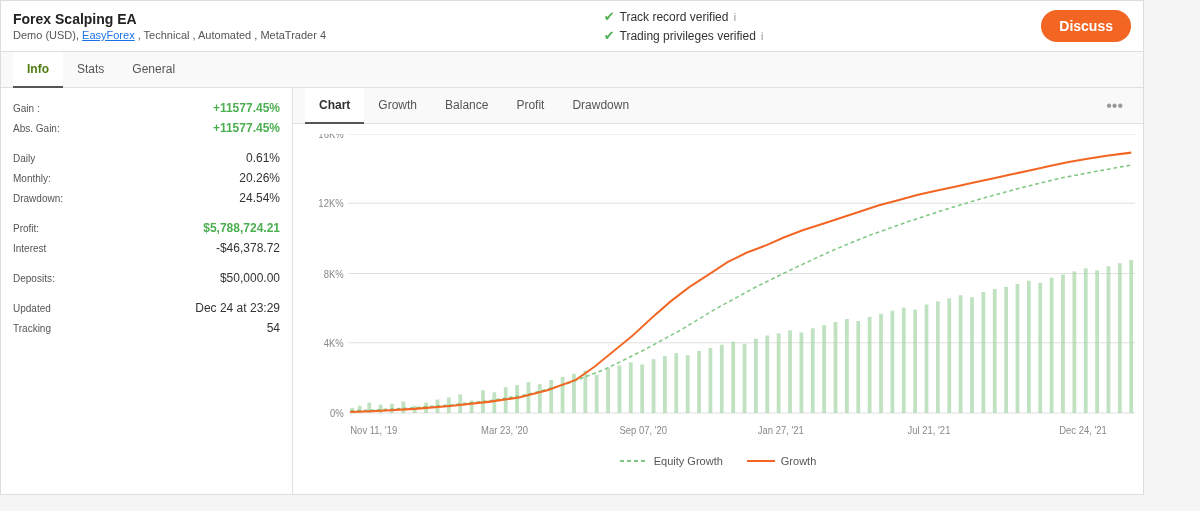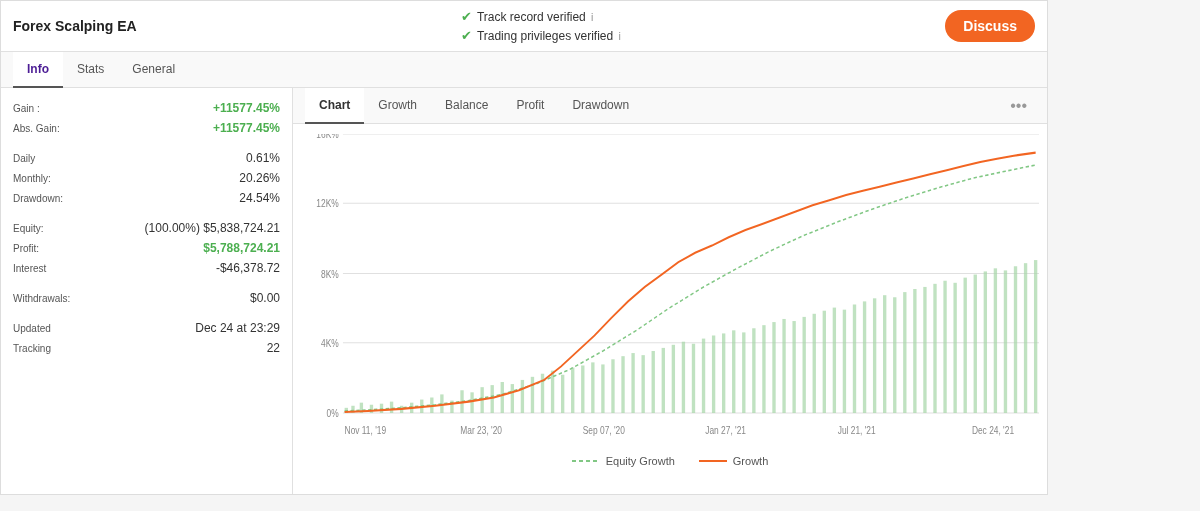"Forex Scalping EA" .main-container { width: 1048px -> 1144px }
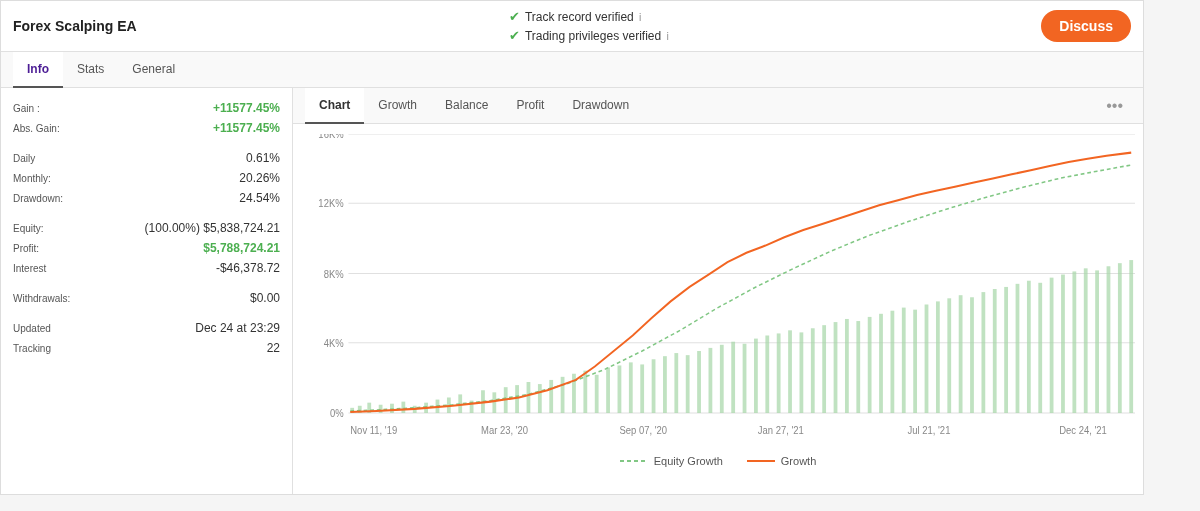"Demo (USD), EasyForex , Technical" div.header-subtitle { html: none -> <div> <span>Demo (USD),&nbsp;</span><a>EasyForex</a><span>&nbsp;, Technical&nbsp;, Automated&nbsp;, MetaTrader 4</span> </div> }
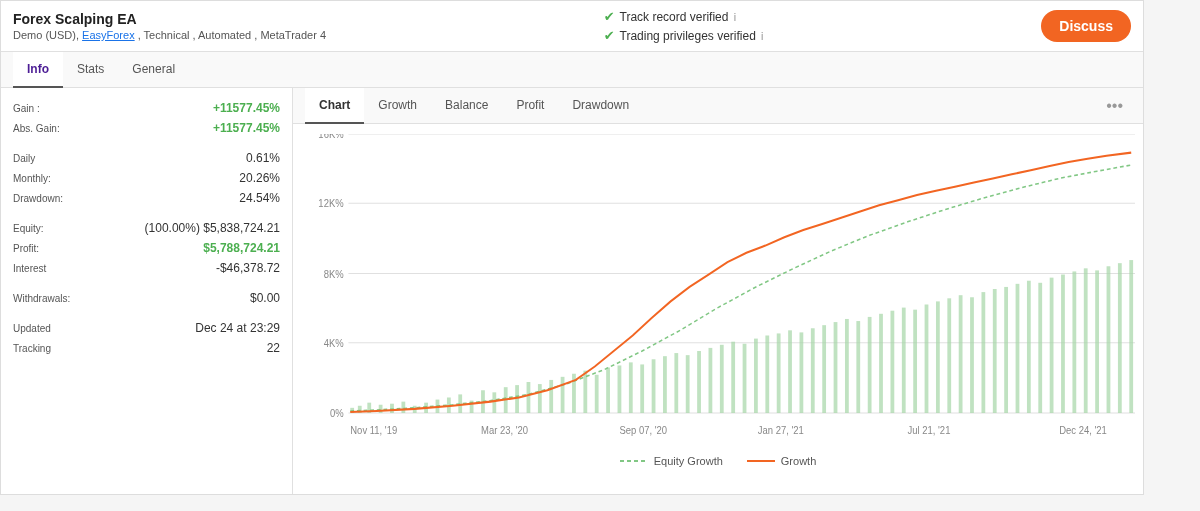"Info" .outer-tab.active { color: #4c1d95 -> #4d7c0f }
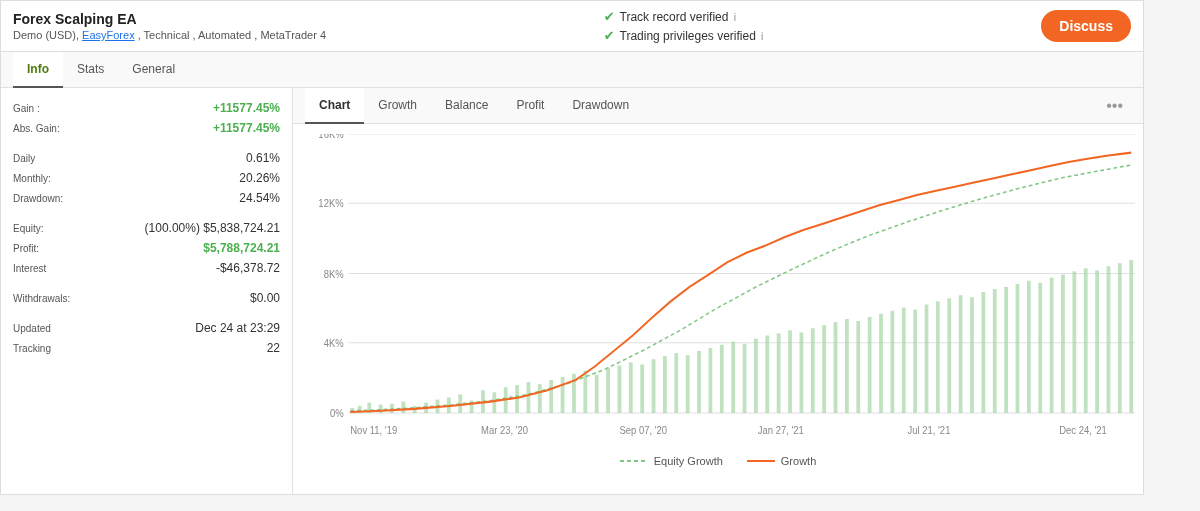"Equity:" div.stat-row { html: <div> <span>Equity:</span> <span>(100.00%) $5,838,724.21</span> </div> -> none }
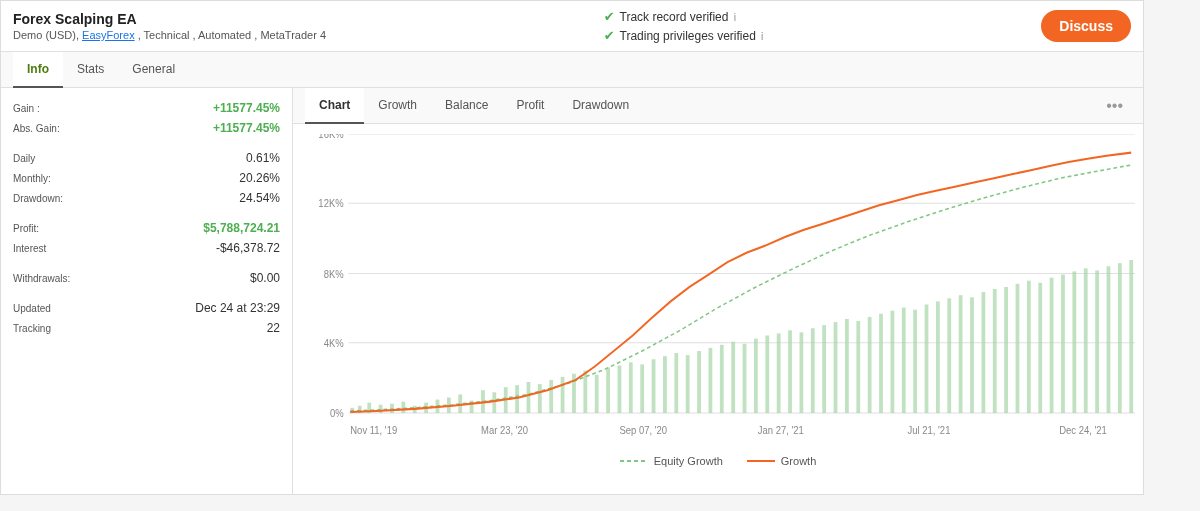"Deposits:" div.stat-row { html: none -> <div> <span>Deposits:</span> <span>$50,000.00</span> </div> }
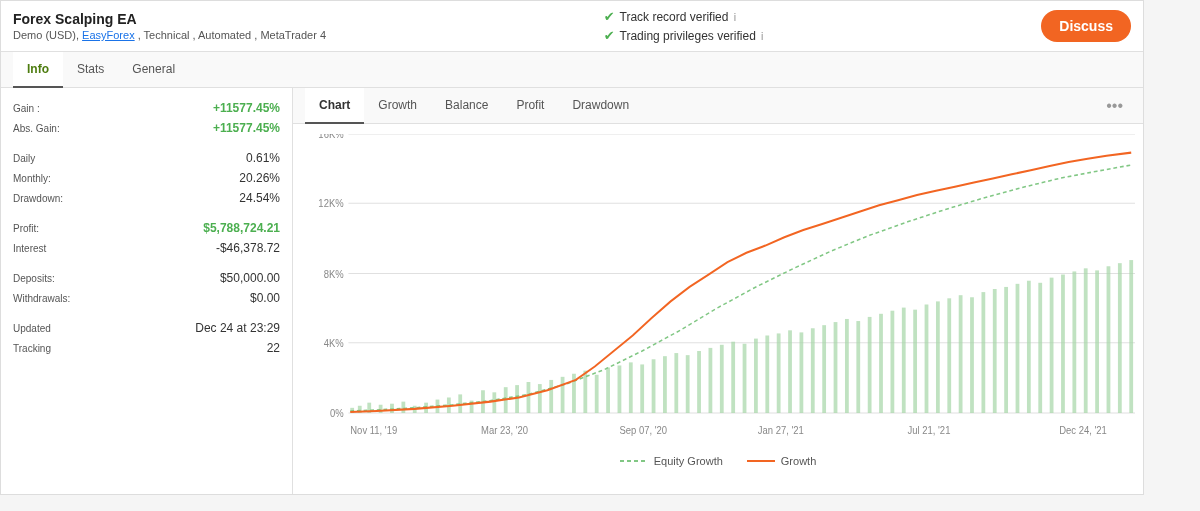"Withdrawals:" div.stat-row { html: <div> <span>Withdrawals:</span> <span>$0.00</span> </div> -> none }
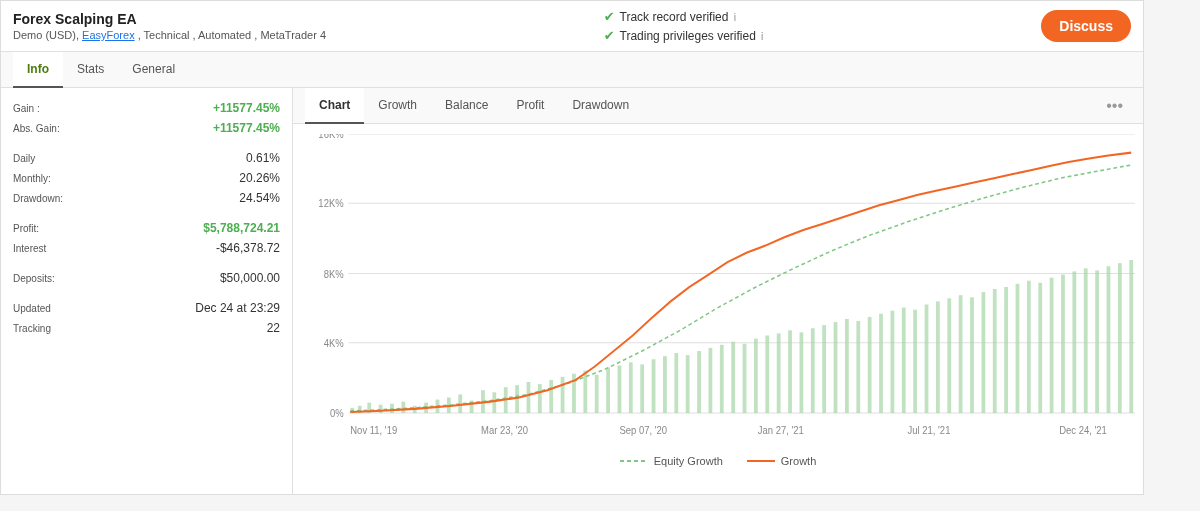"22" span.stat-value { text: 22 -> 54 }
